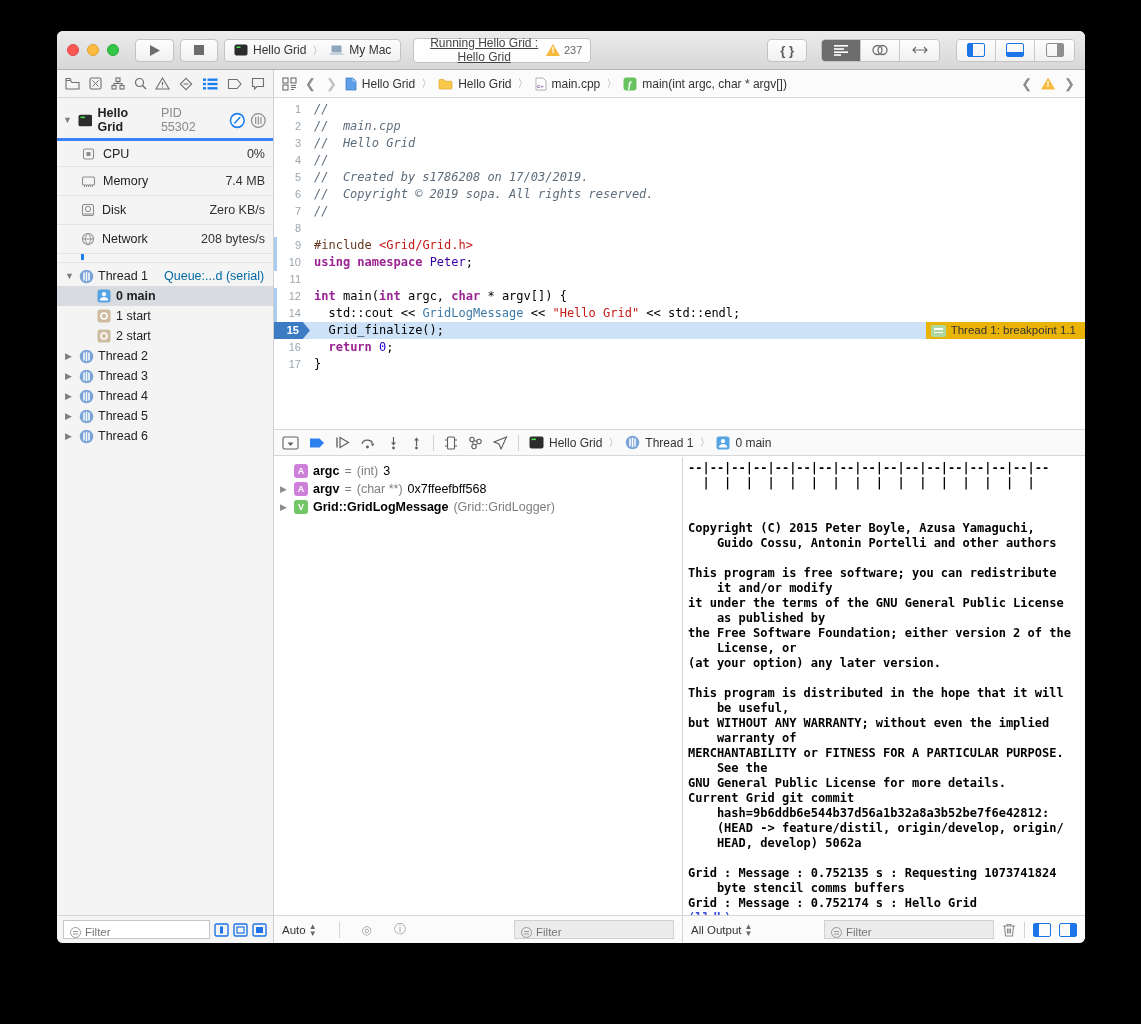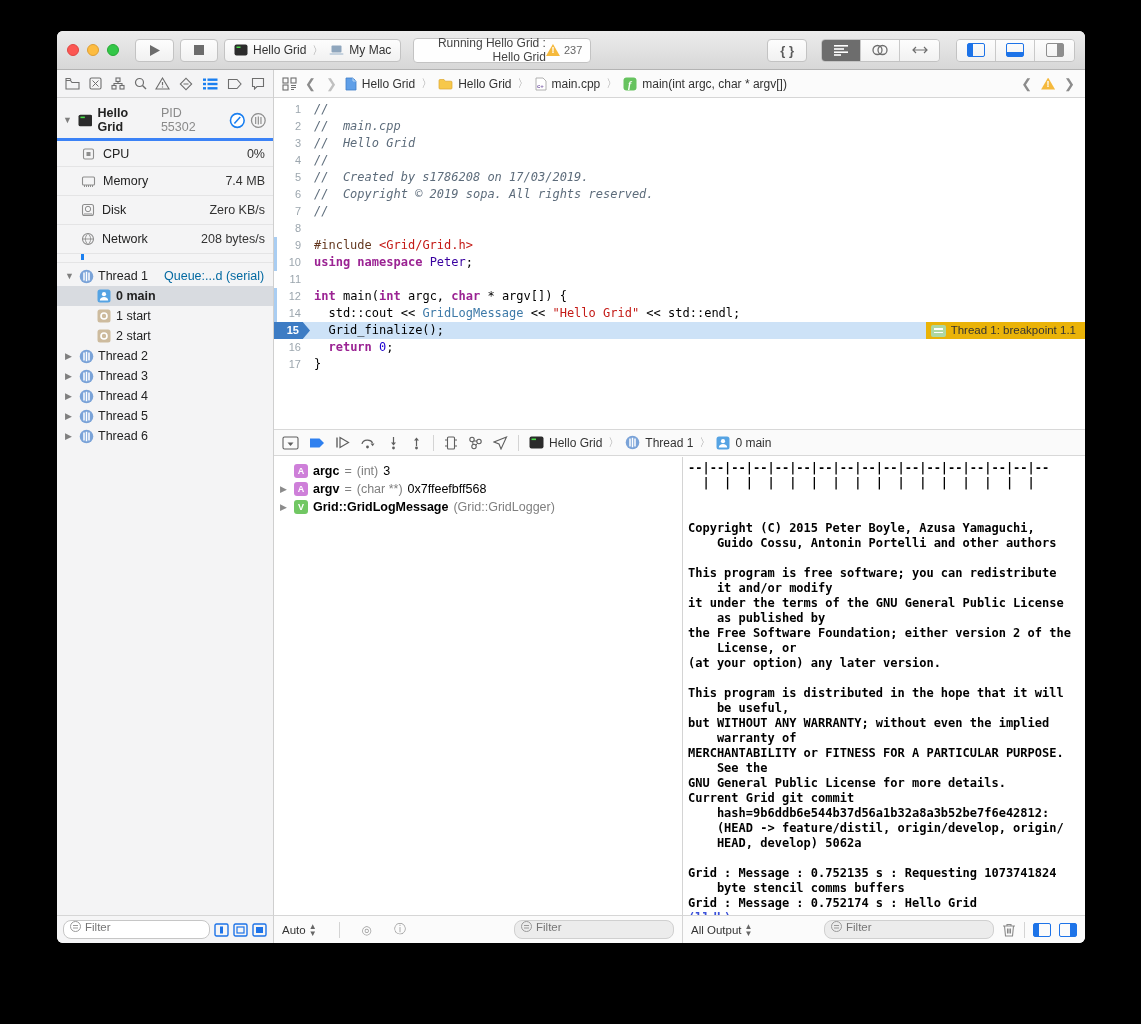"Running Hello Grid : Hello" .status .stx { text-align: right -> center; text-decoration: none -> underline }
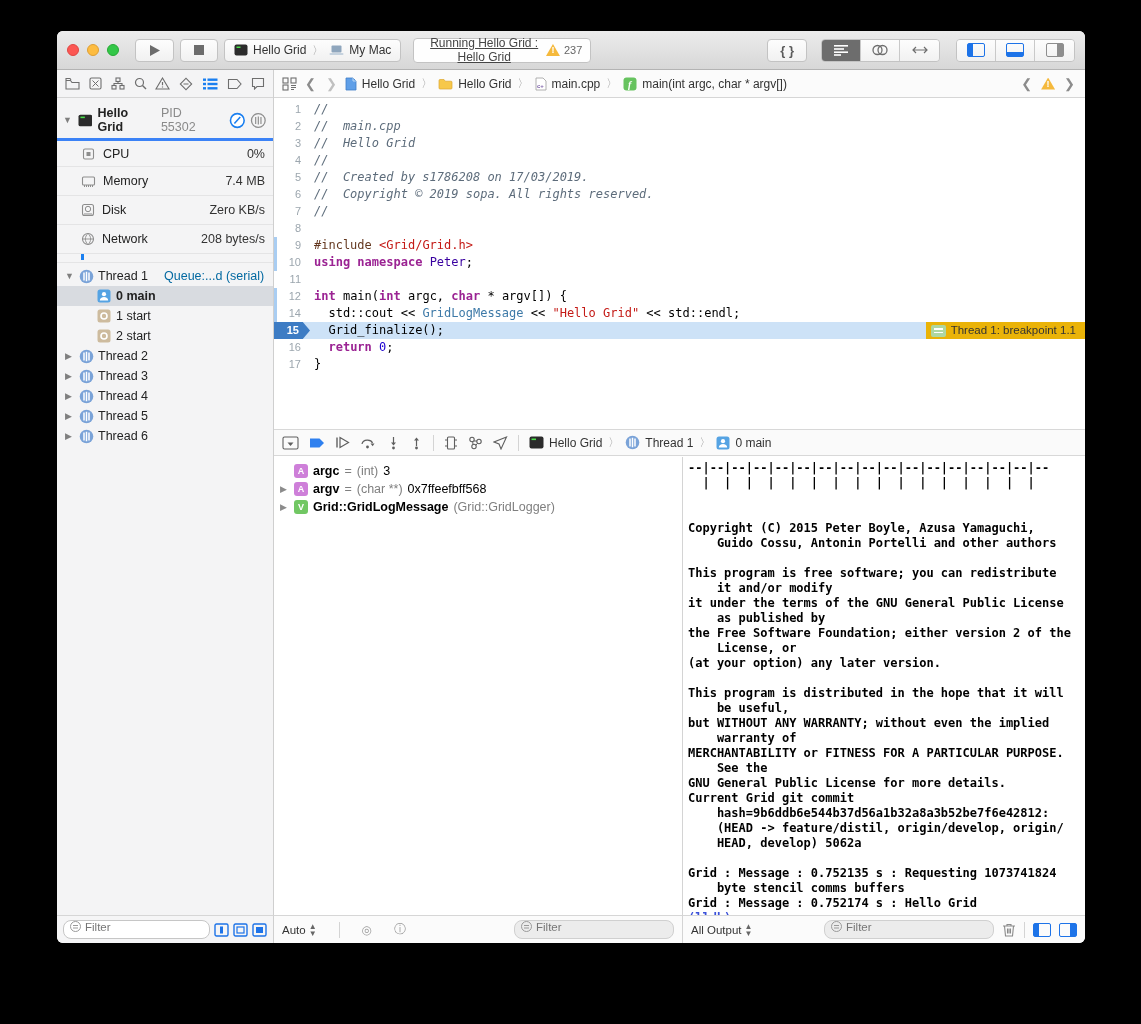"Filter" .filterfield { align-items: flex-start -> flex-end; border-radius: 8px -> 0 }
